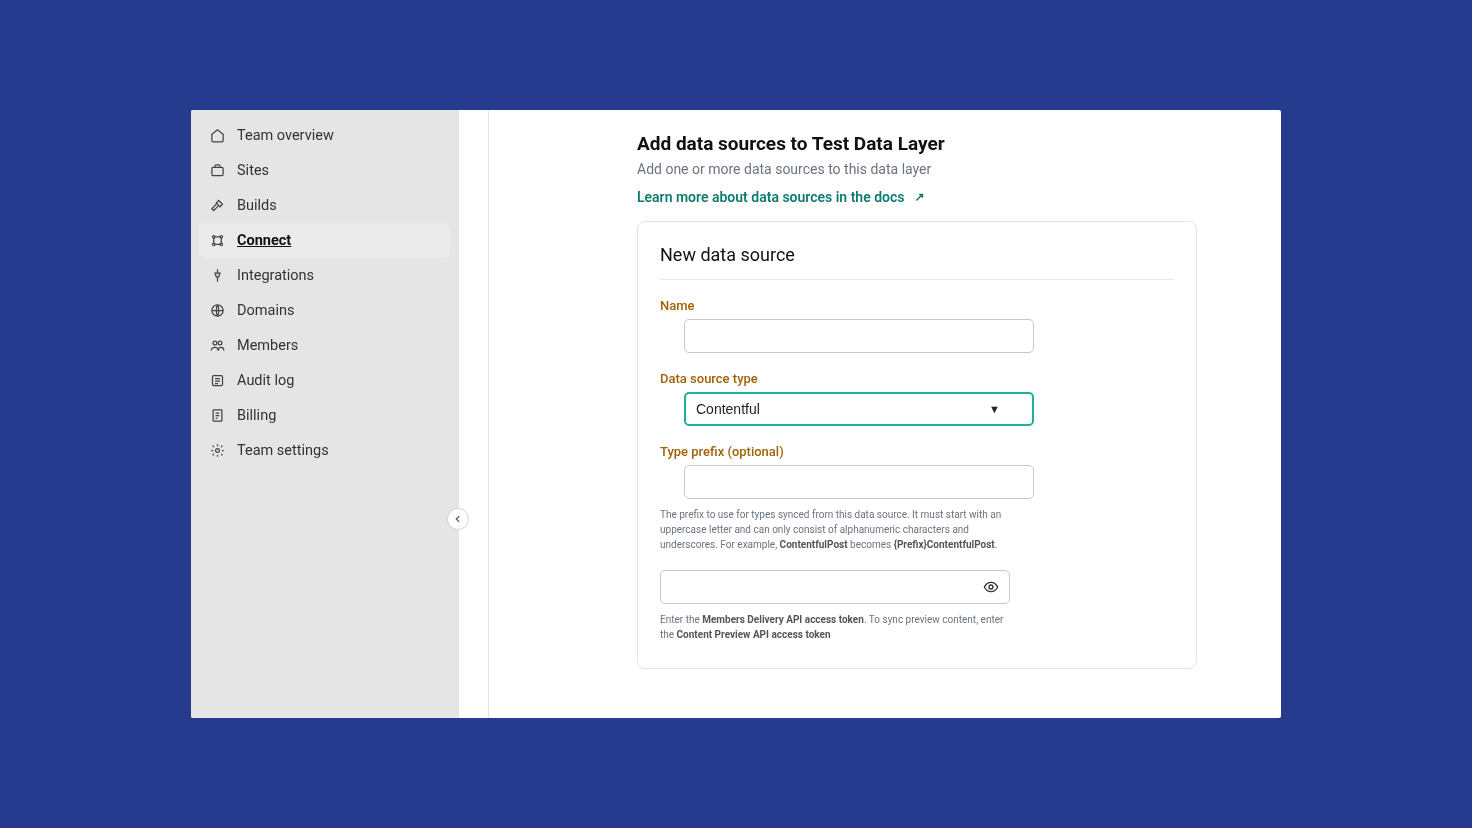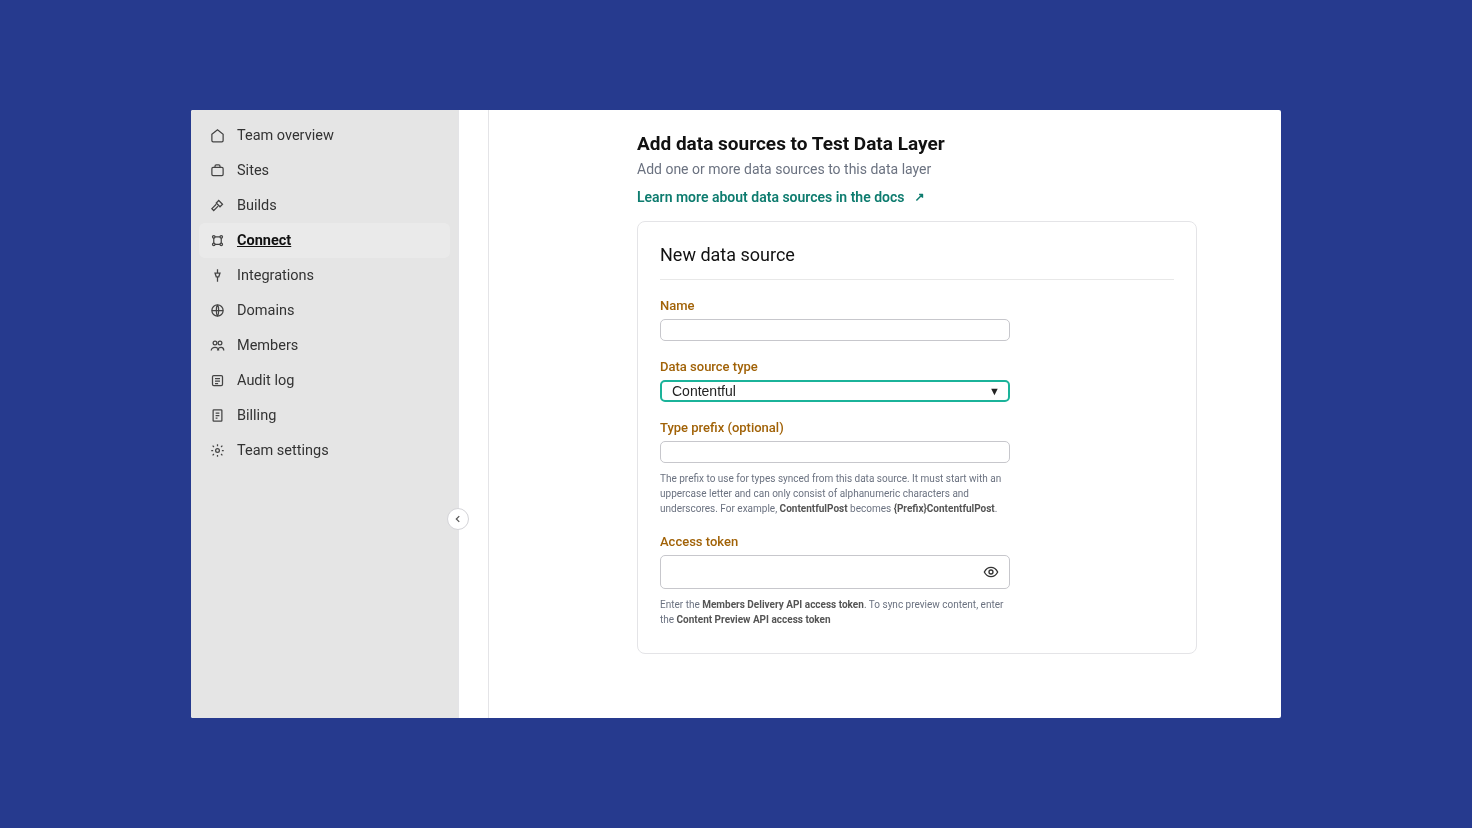"Contentful" .text-input, .select-input { height: 22px -> 34px; margin-left: none -> 24px }
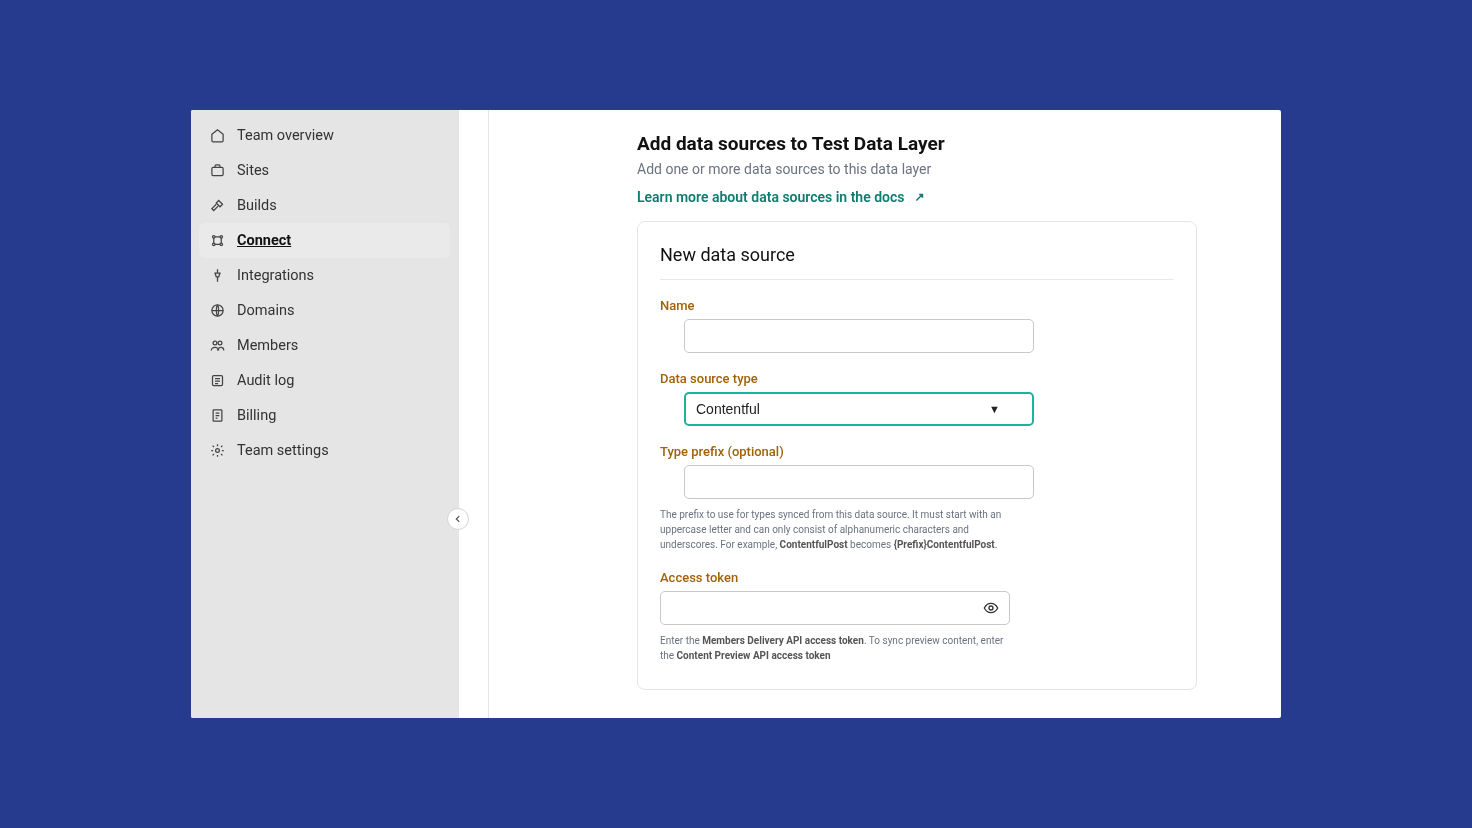"Access token" label.field-label { html: <label>Access token</label> -> none }
